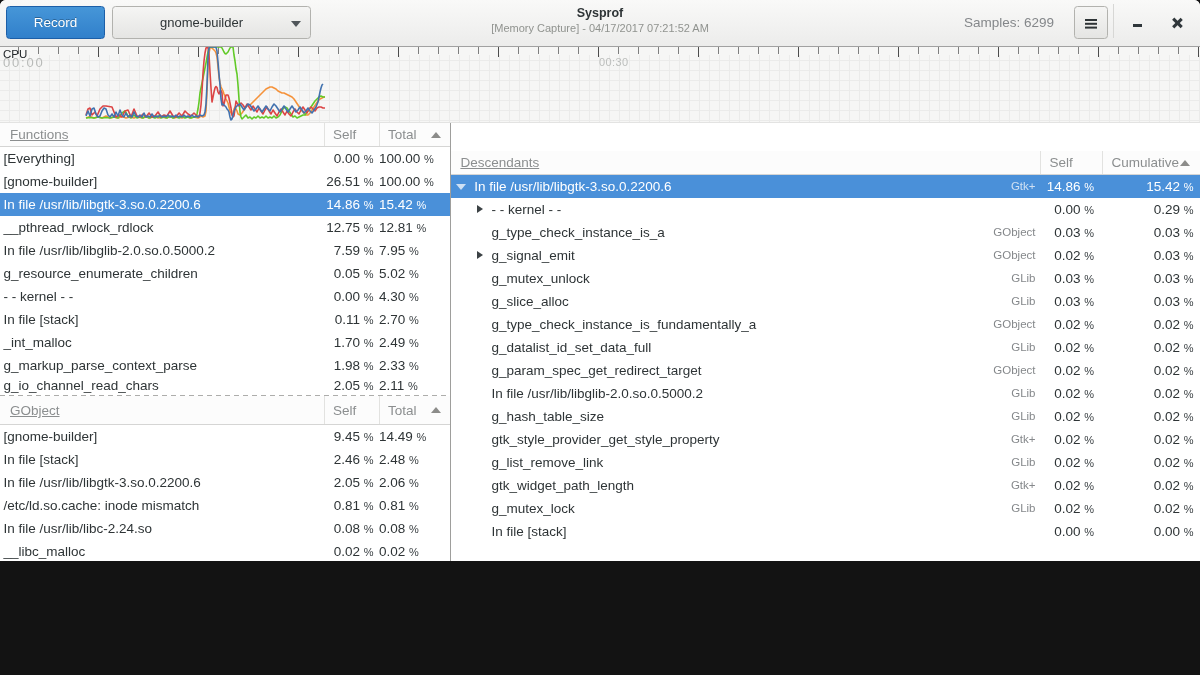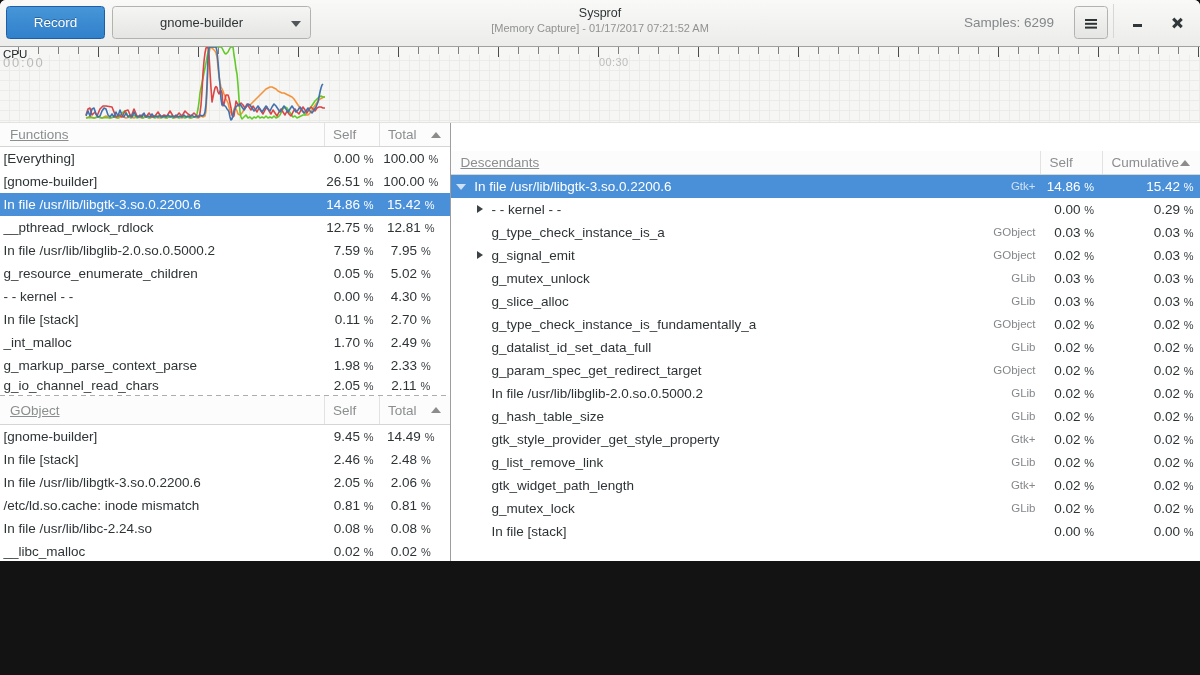"Sysprof" .title { font-weight: normal -> bold }
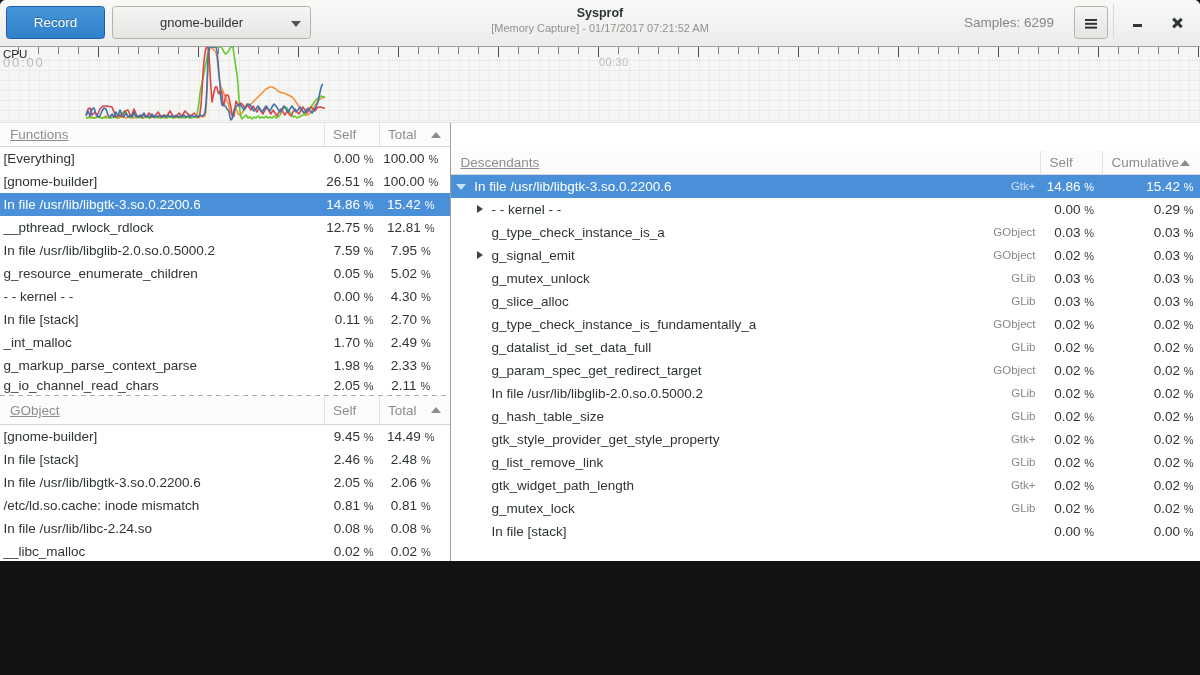"[Memory Capture] - 01/17/2017 07:21:52" div.subtitle { text: 01/17/2017 -> 04/17/2017 }
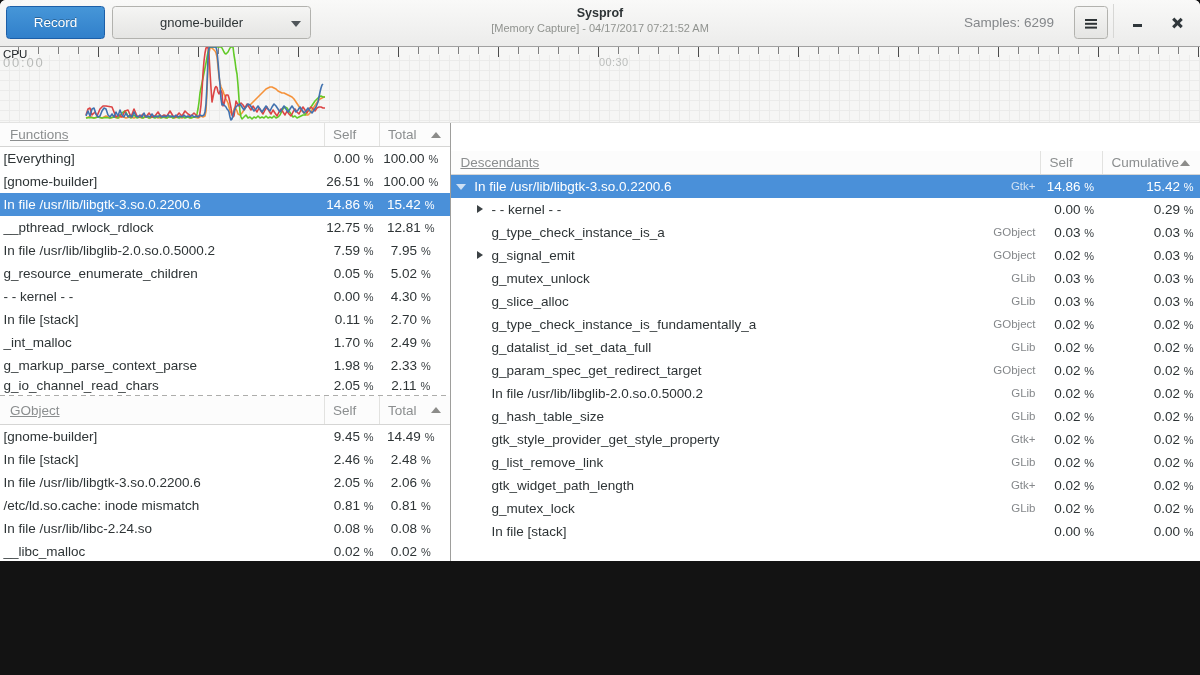"100.00 %" .ltotal { text-align: center -> left }
